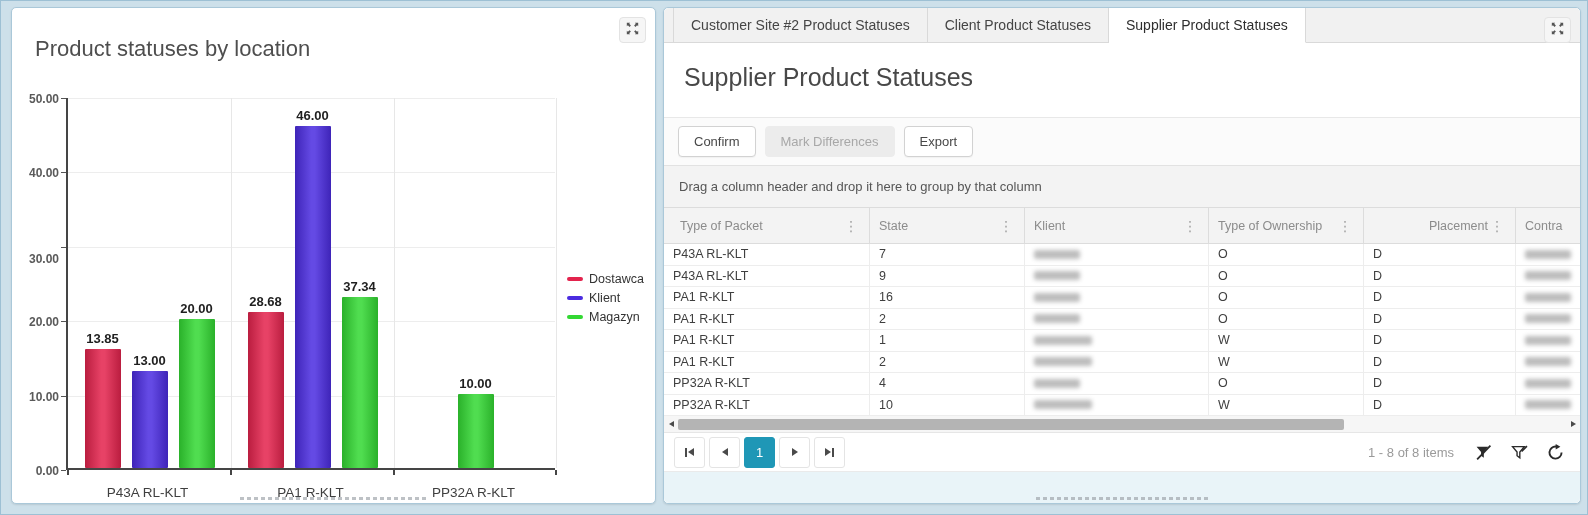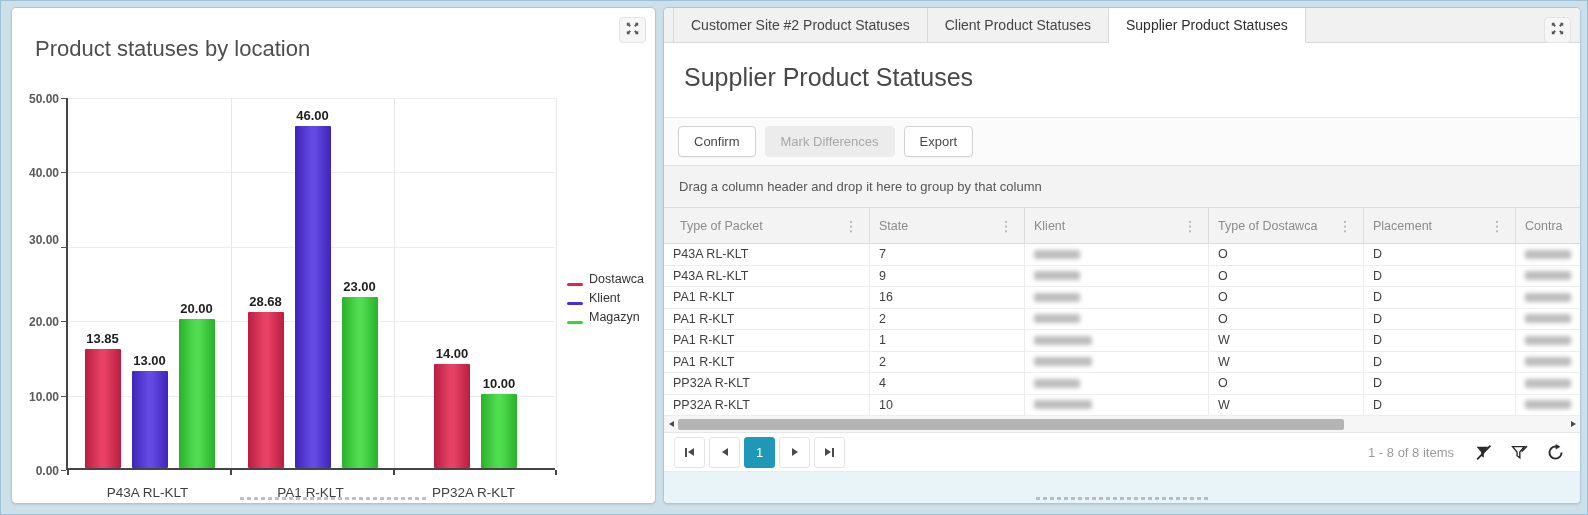"Type of Dostawca" div.hlabel { text: Dostawca -> Ownership }
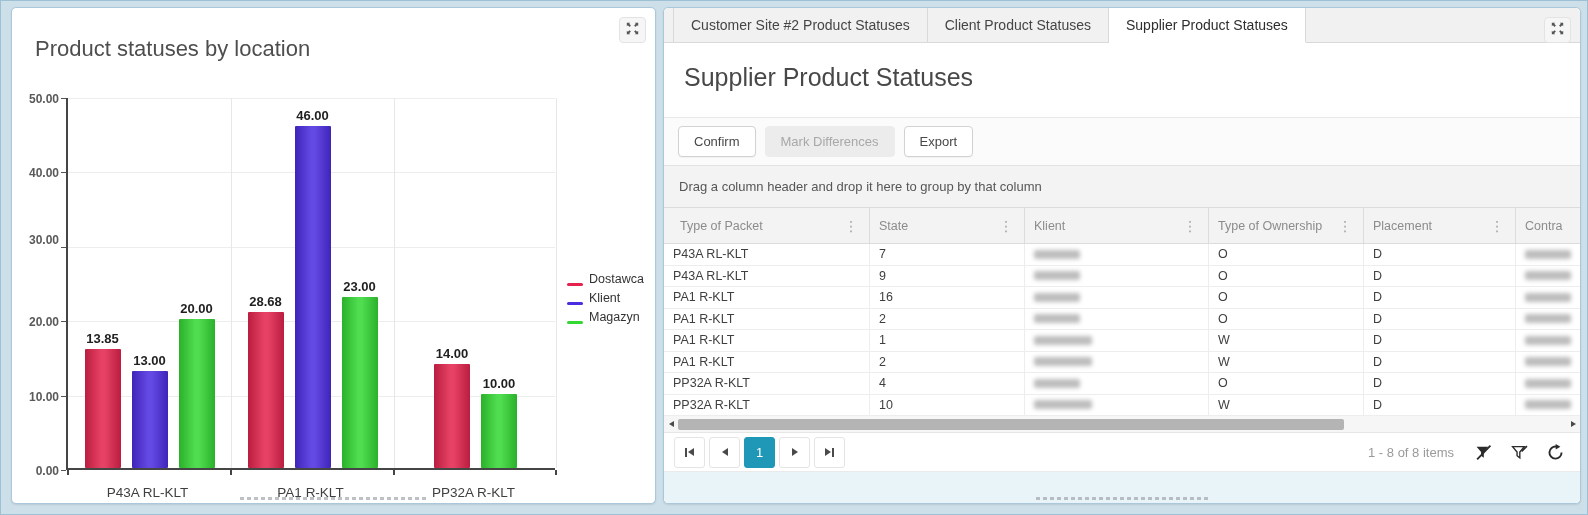"Placement" div.hcell { text-align: none -> right }
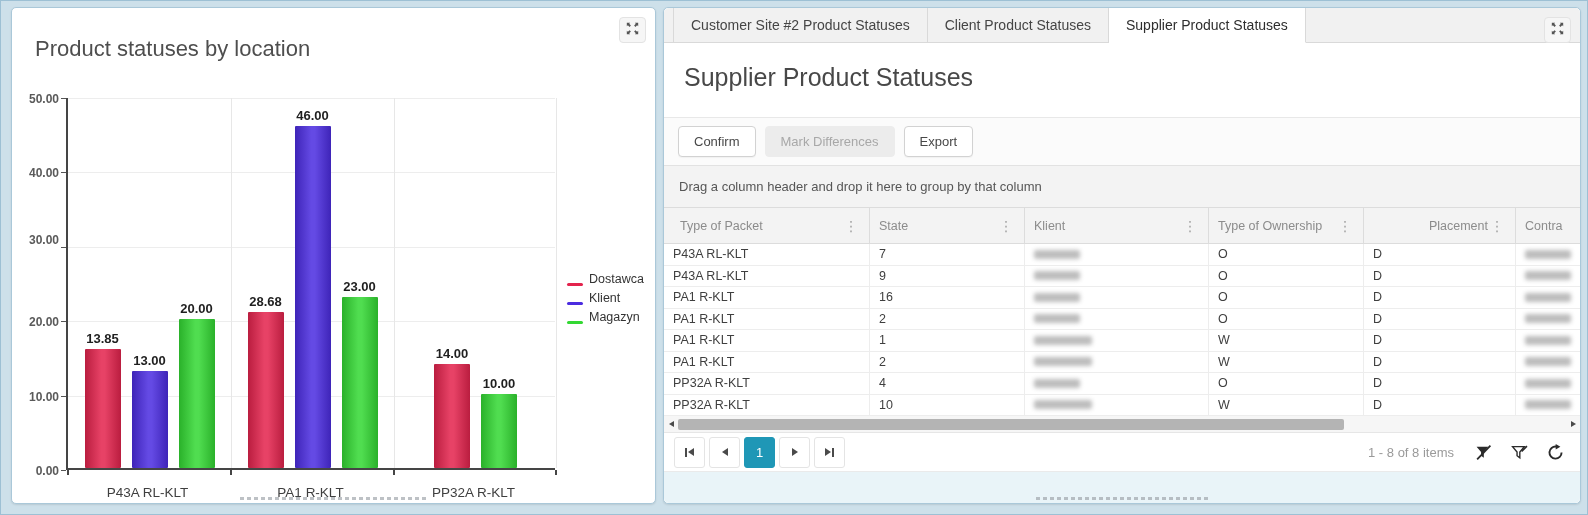"30.00" div.ytick { top: 149px -> 168px }
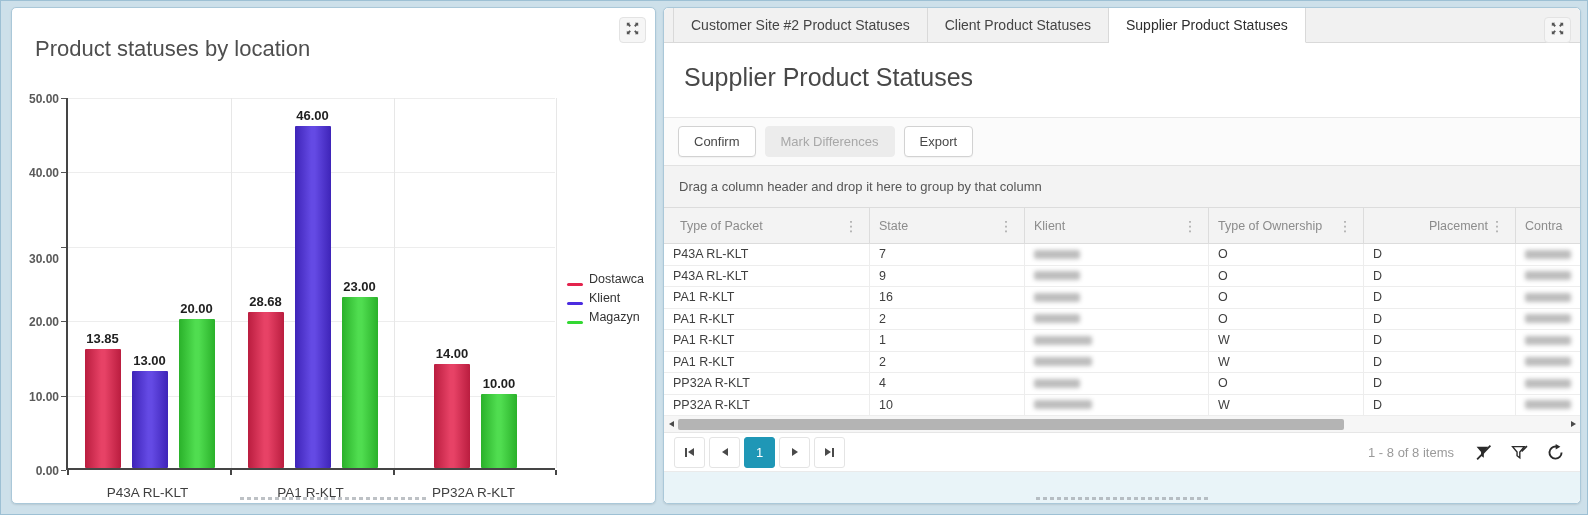"23.00" div.barlabel { text: 23.00 -> 37.34 }
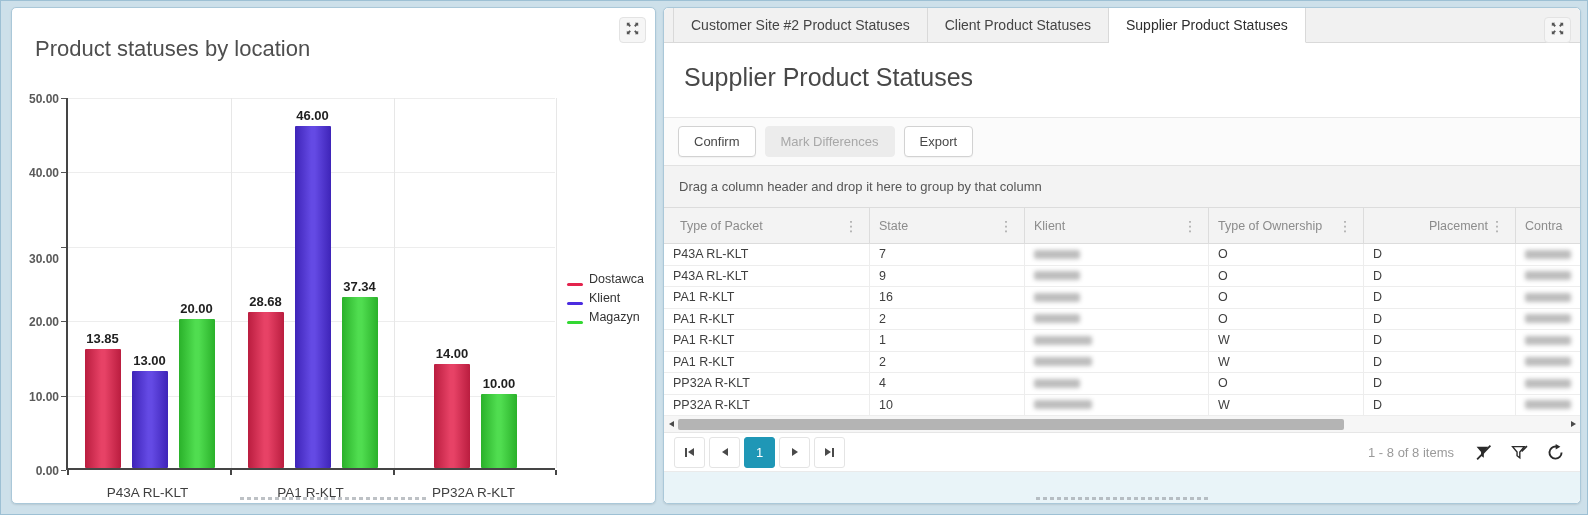"Dostawca" .legend-item { align-items: flex-end -> center }
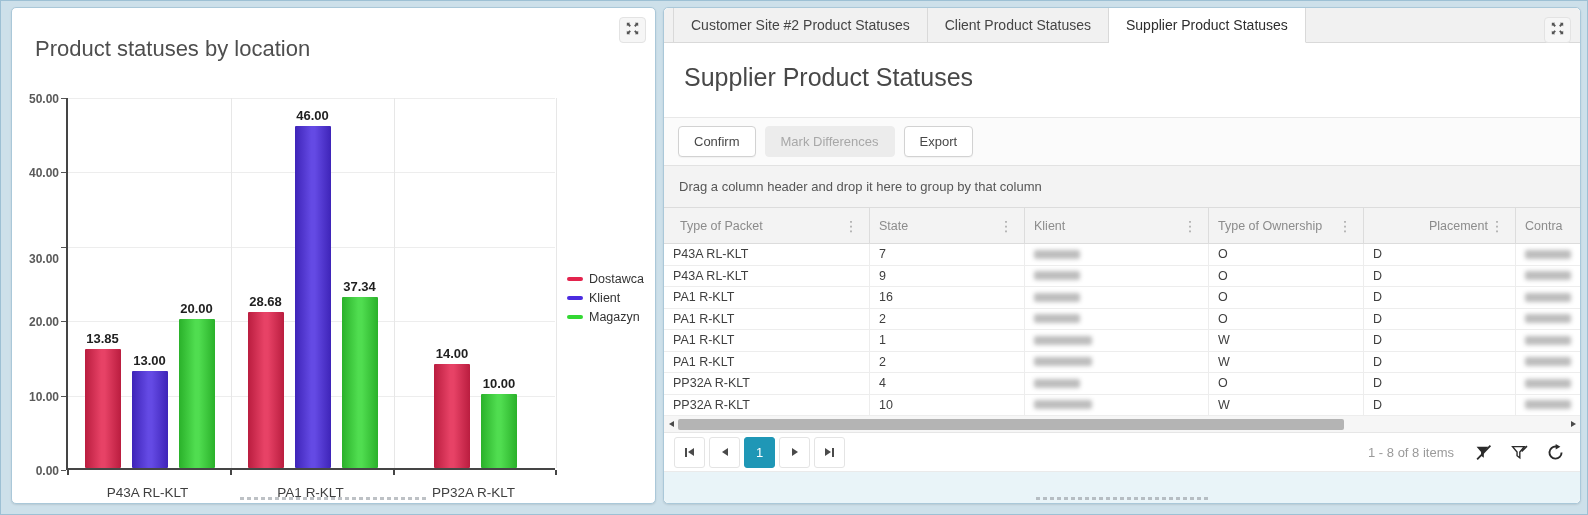"14.00" div.barwrap { html: <div> <div>14.00</div> <div></div> </div> -> none }
